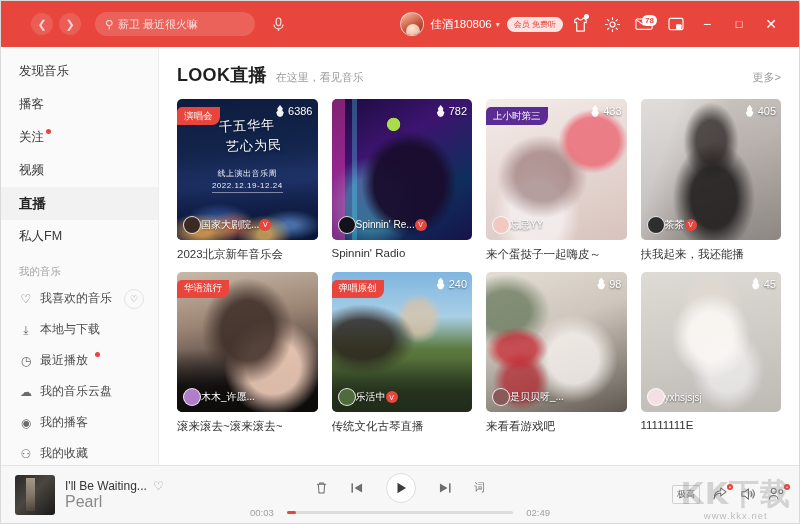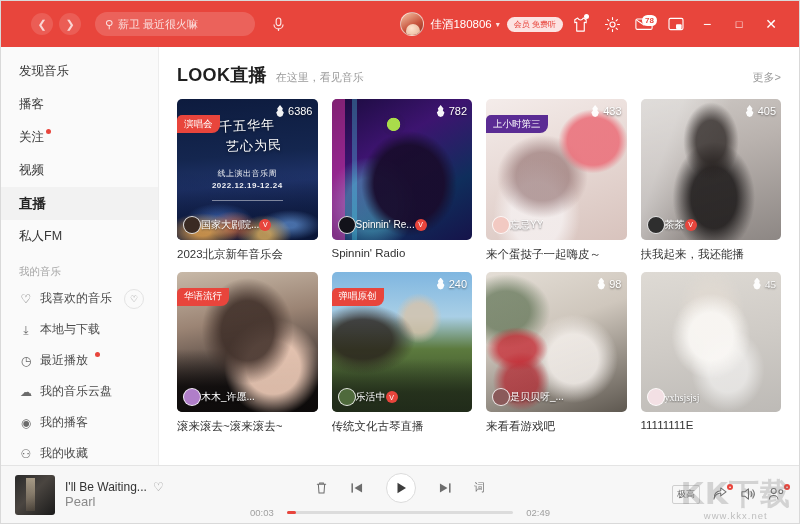"演唱会" .corner-tag { top: 16px -> 8px }
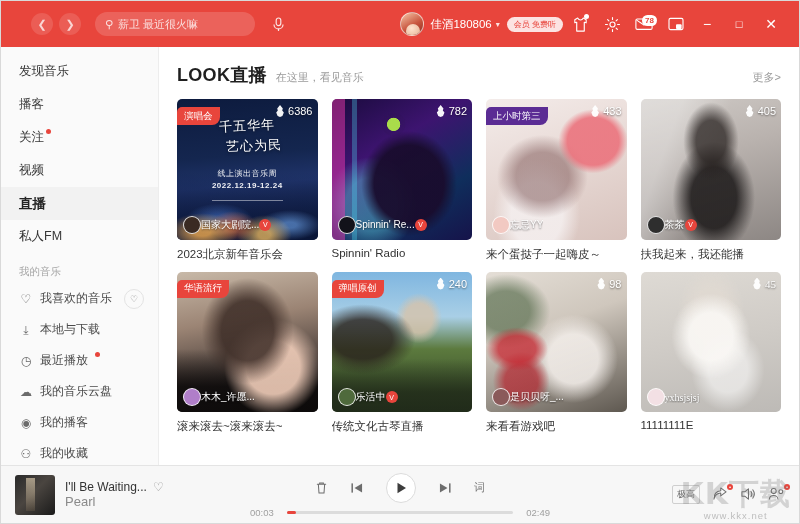"2022.12.19-12.24" .poster-l4 { font-weight: bold -> none; padding-bottom: 10px -> 2px }
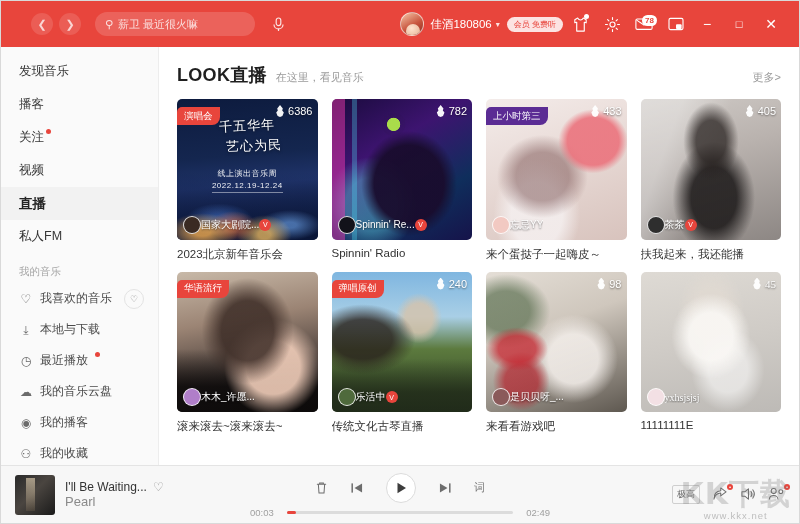"45" .bg8 { font-family: Liberation Serif, serif -> none }
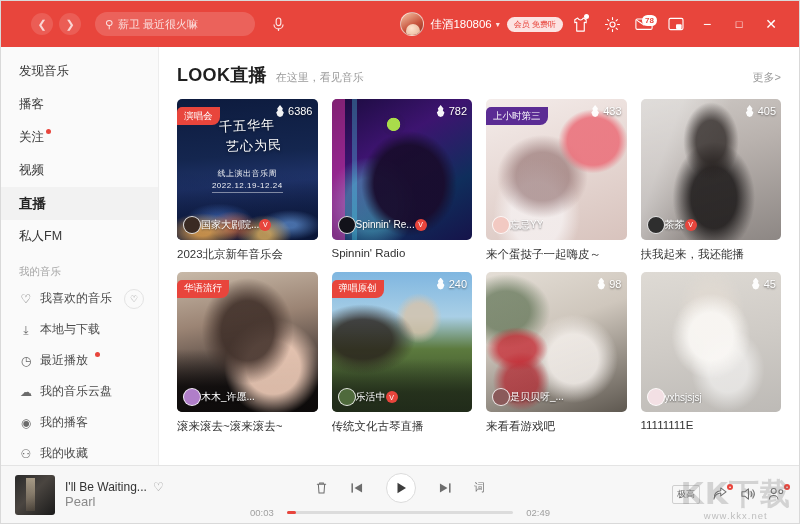"Pearl" .p-artist { font-size: 13px -> 16px }
